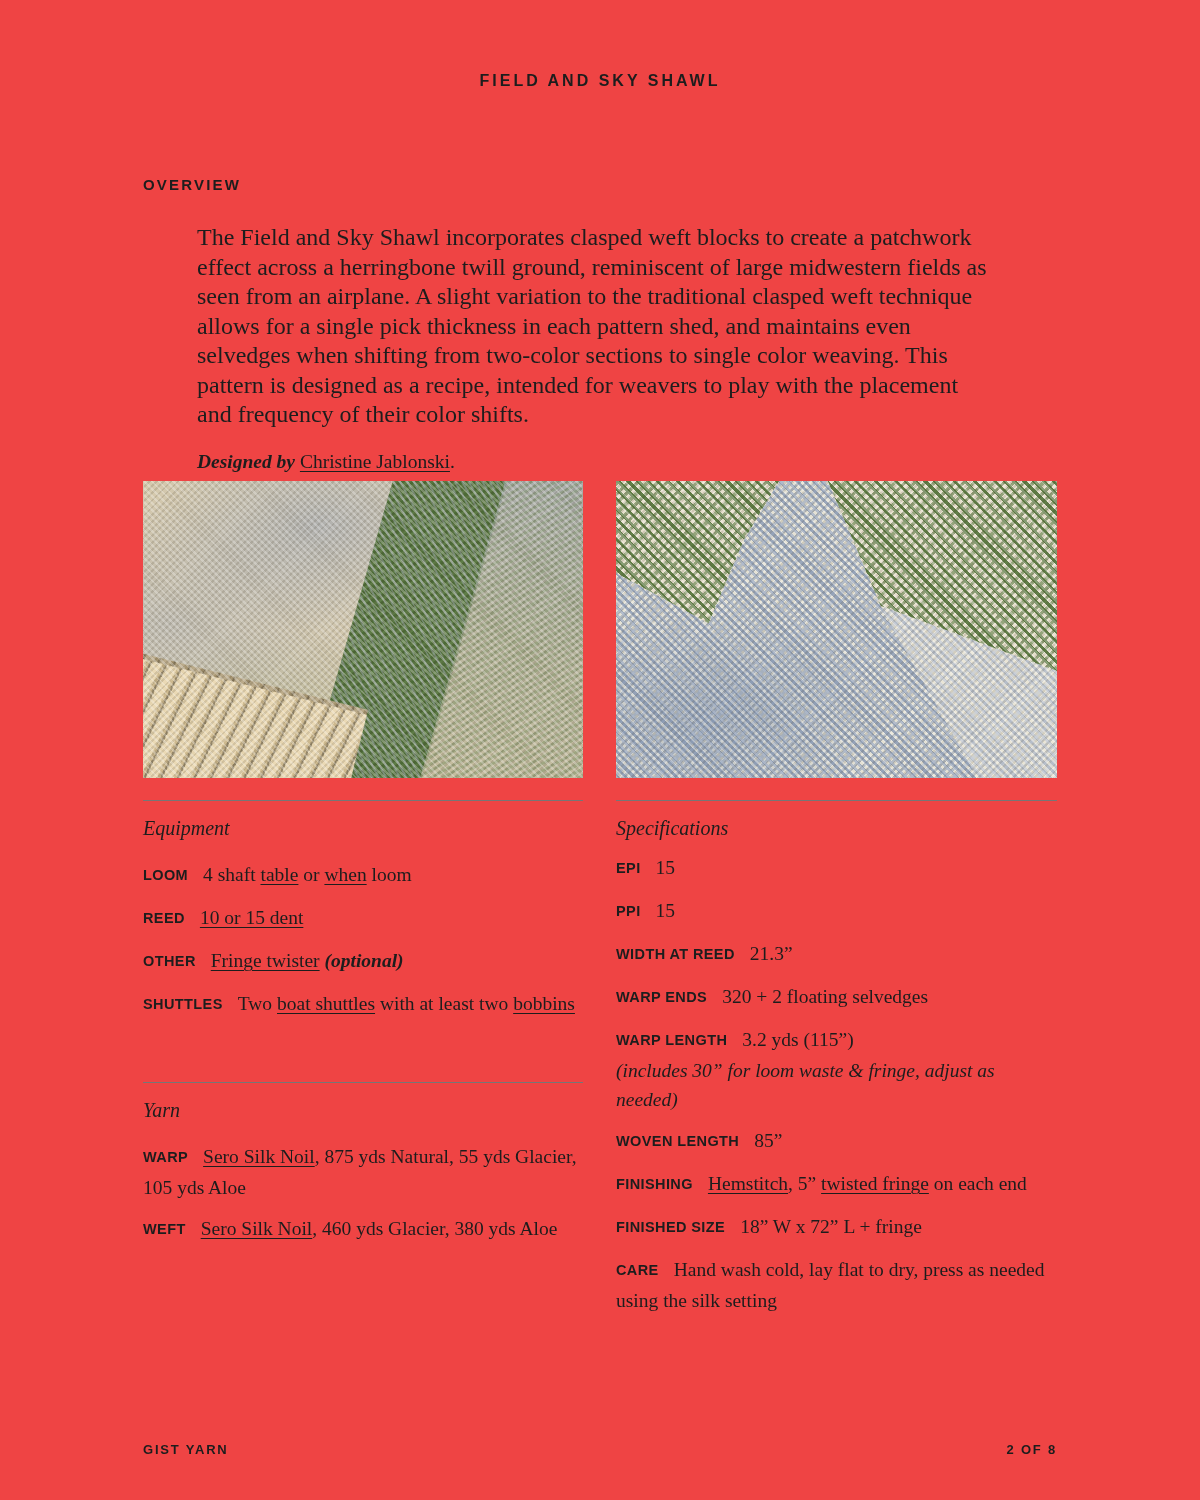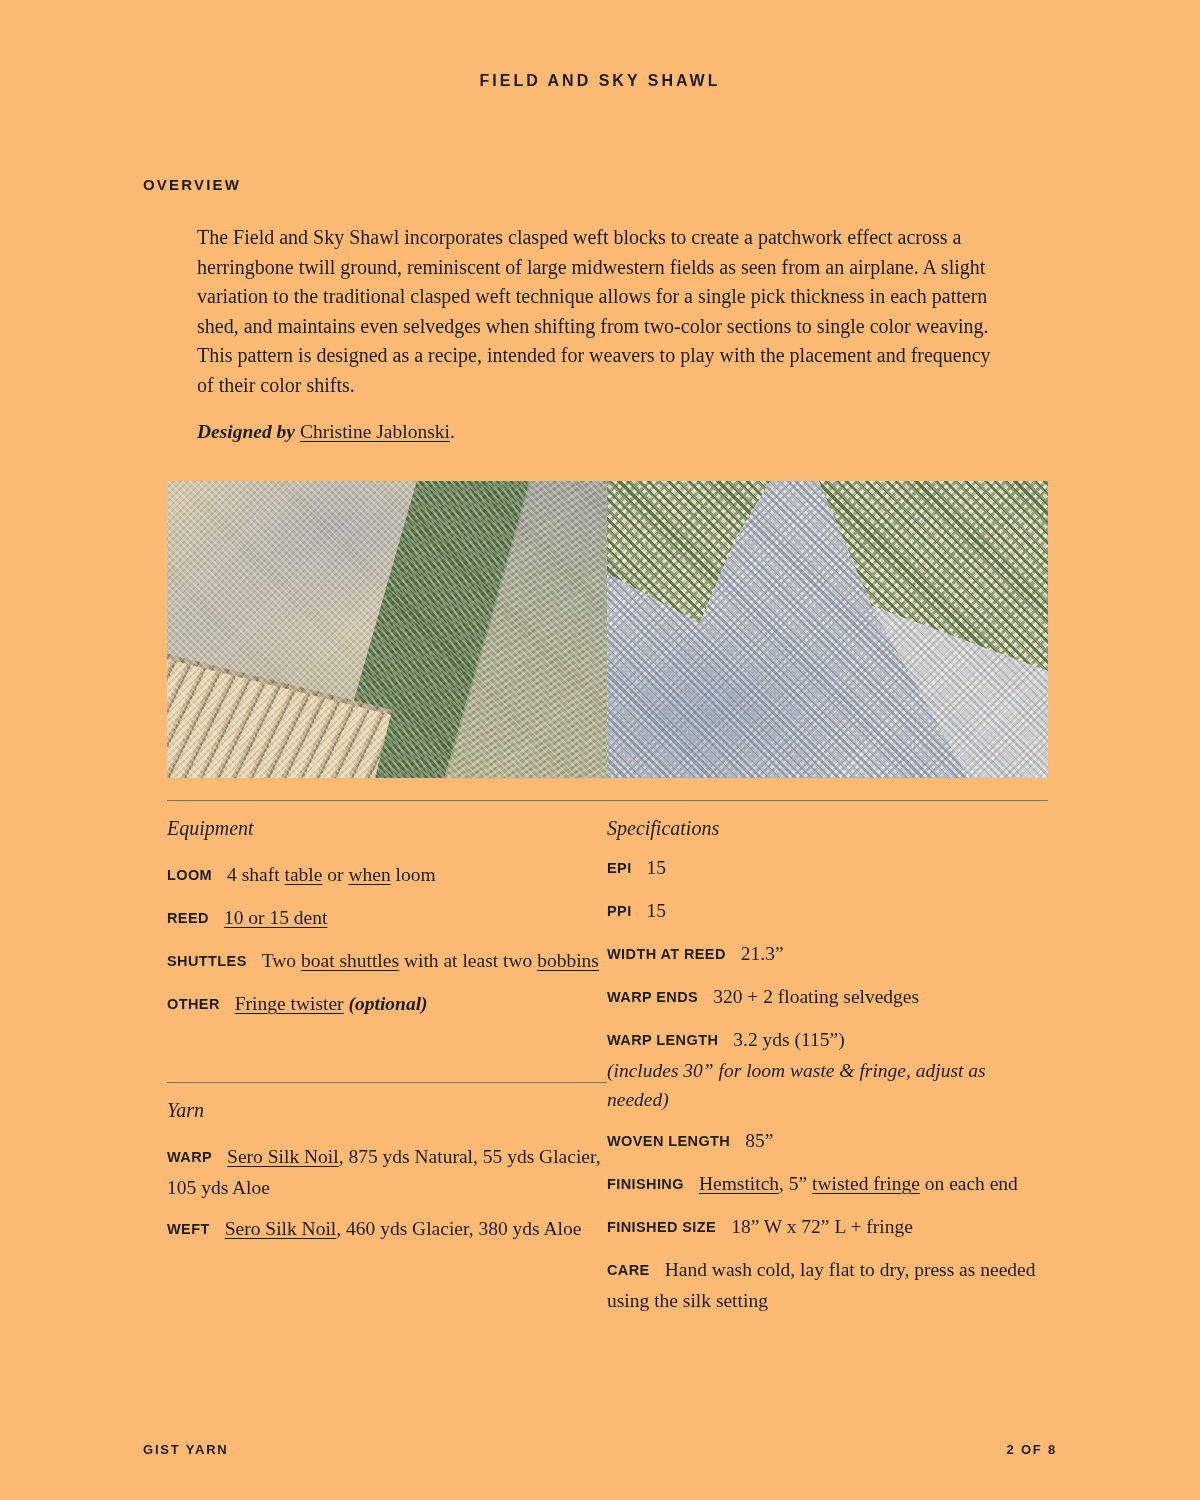"FIELD AND SKY SHAWL" .page { background: #fdba74 -> #ef4444 }
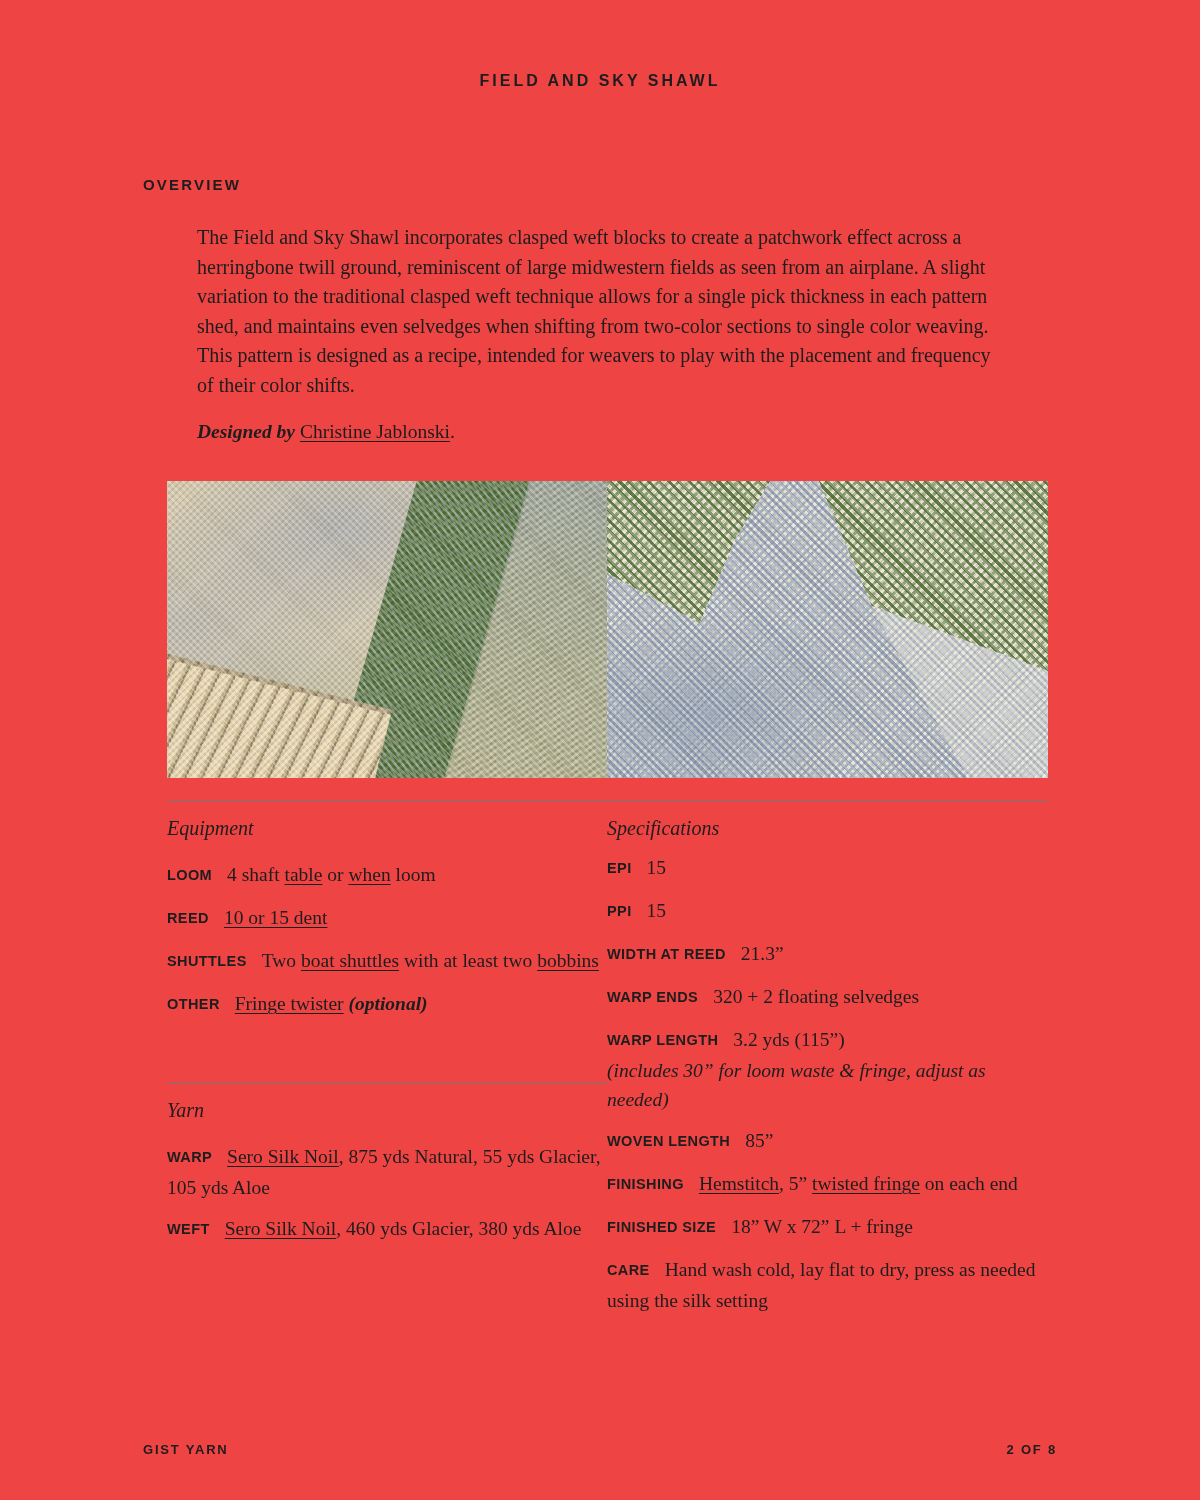"The Field and Sky Shawl" .overview-paragraph { font-size: 20px -> 24px }
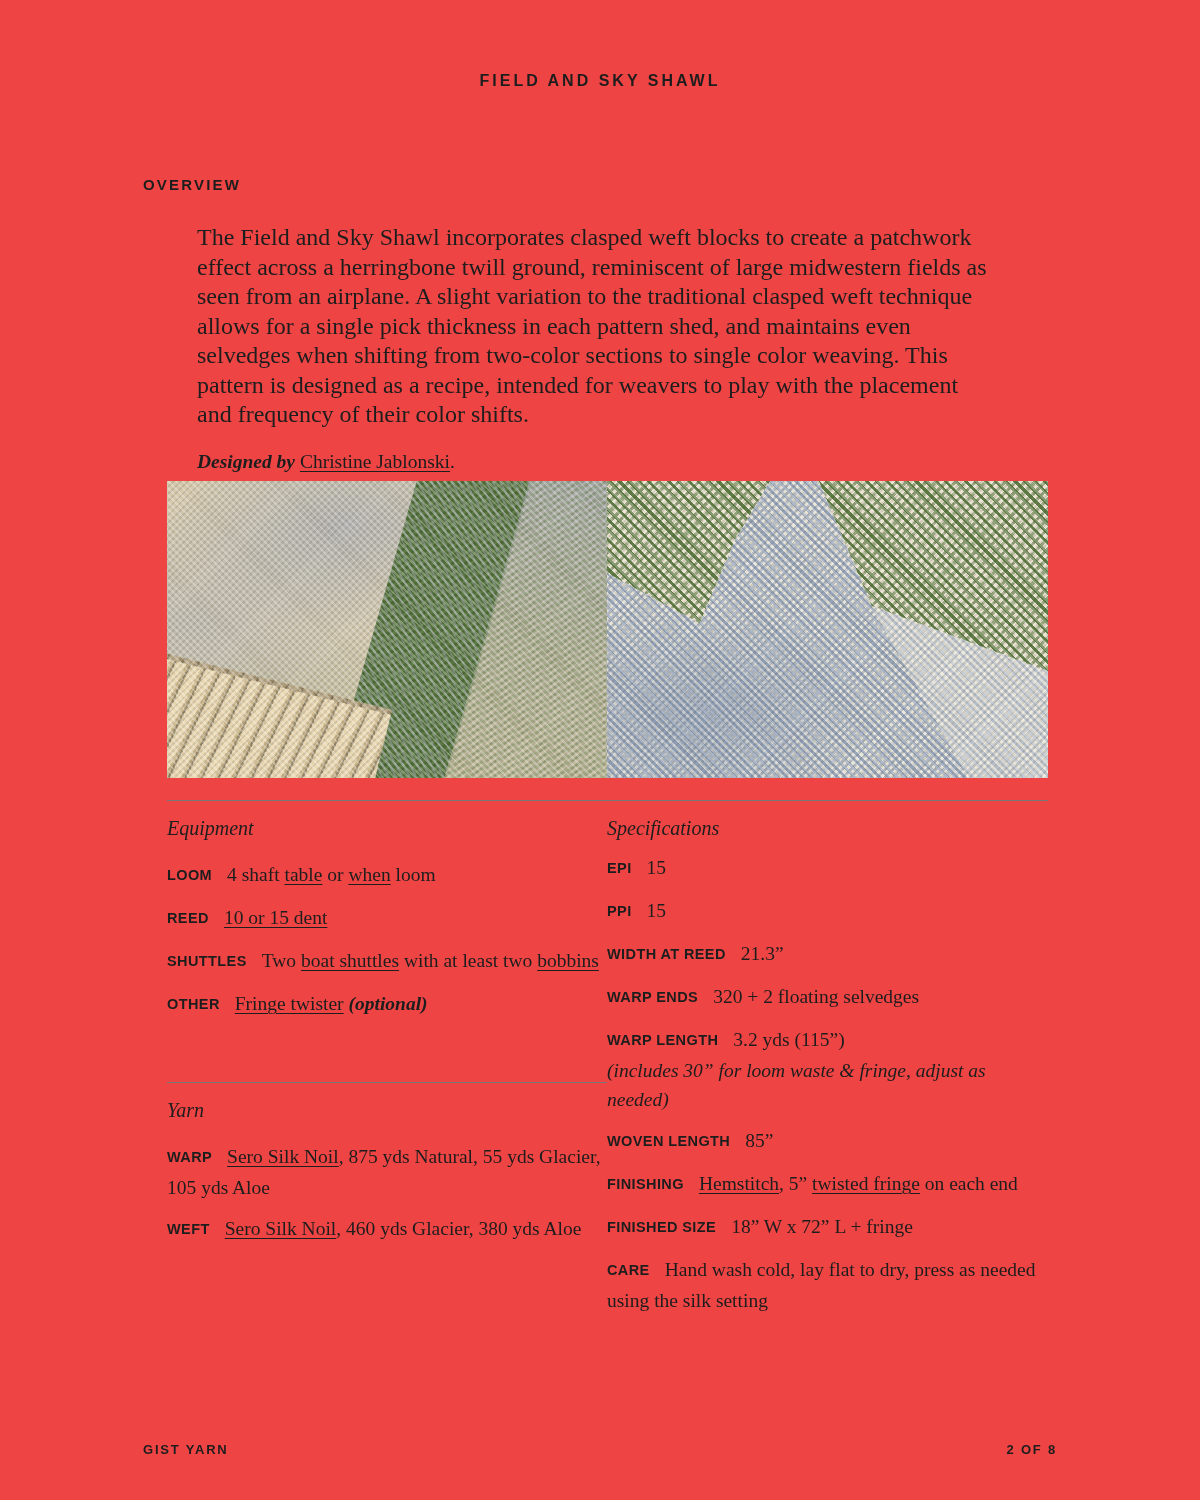"Equipment" .columns { column-gap: none -> 33px; margin-left: 24px -> none }
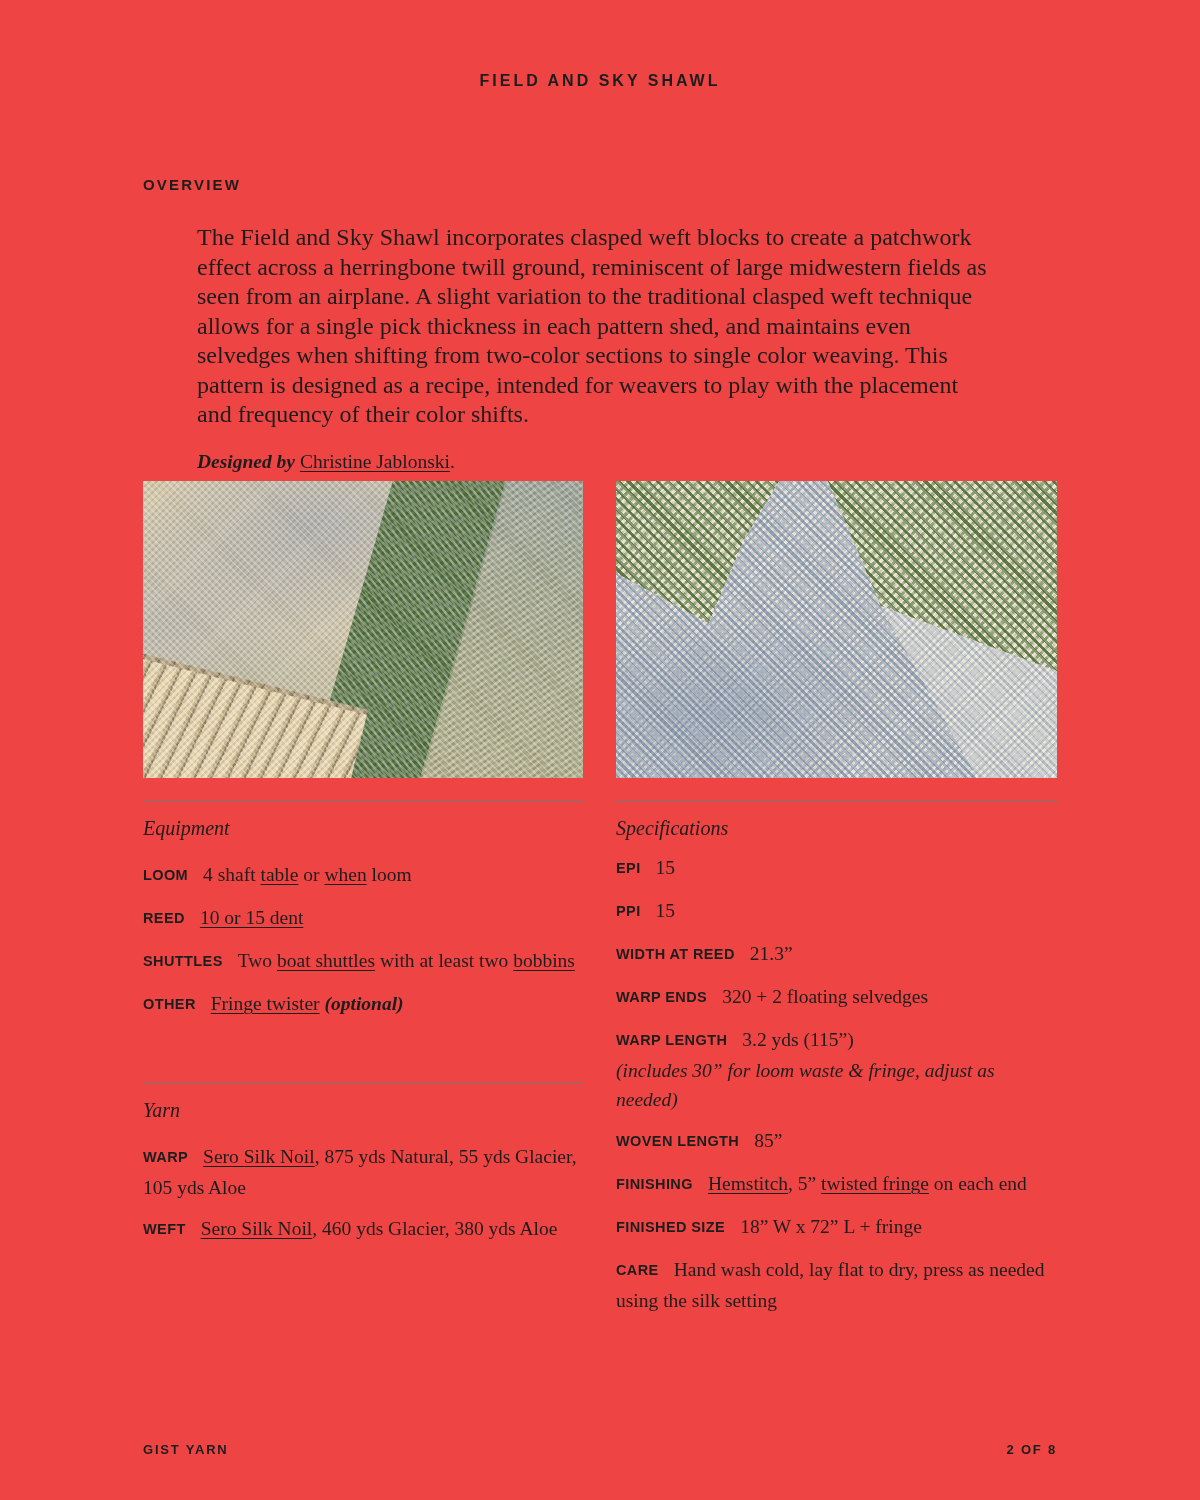"SHUTTLES Two boat shuttles with" div.item { order: before "OTHER Fringe twister (optional)" -> after "OTHER Fringe twister (optional)" }
